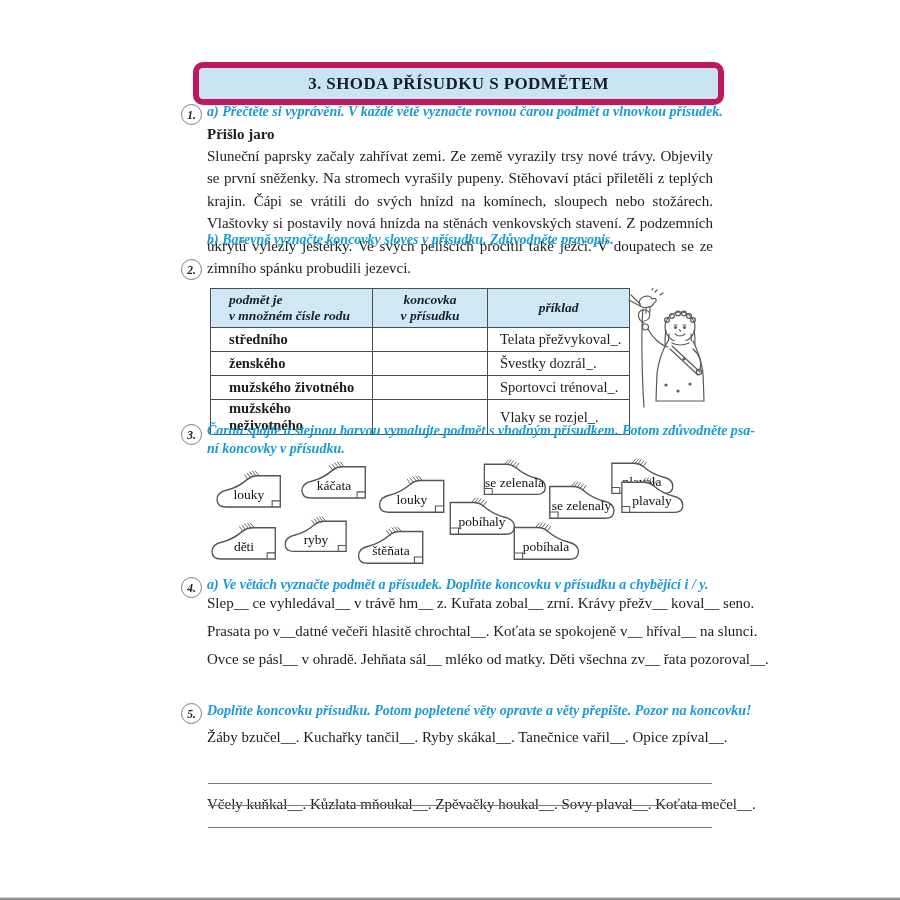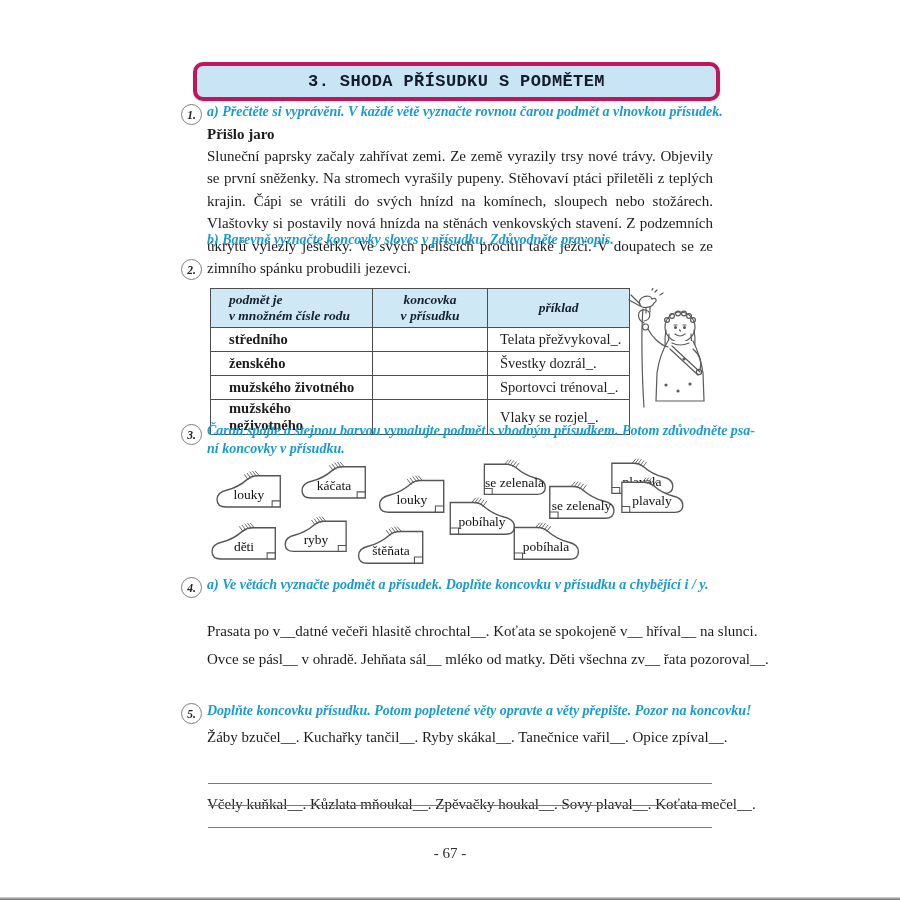"3. SHODA PŘÍSUDKU S PODMĚTEM" .titlebox { border: 4px solid #be185d -> 6px solid #be185d; font-family: Liberation Mono, monospace -> none }
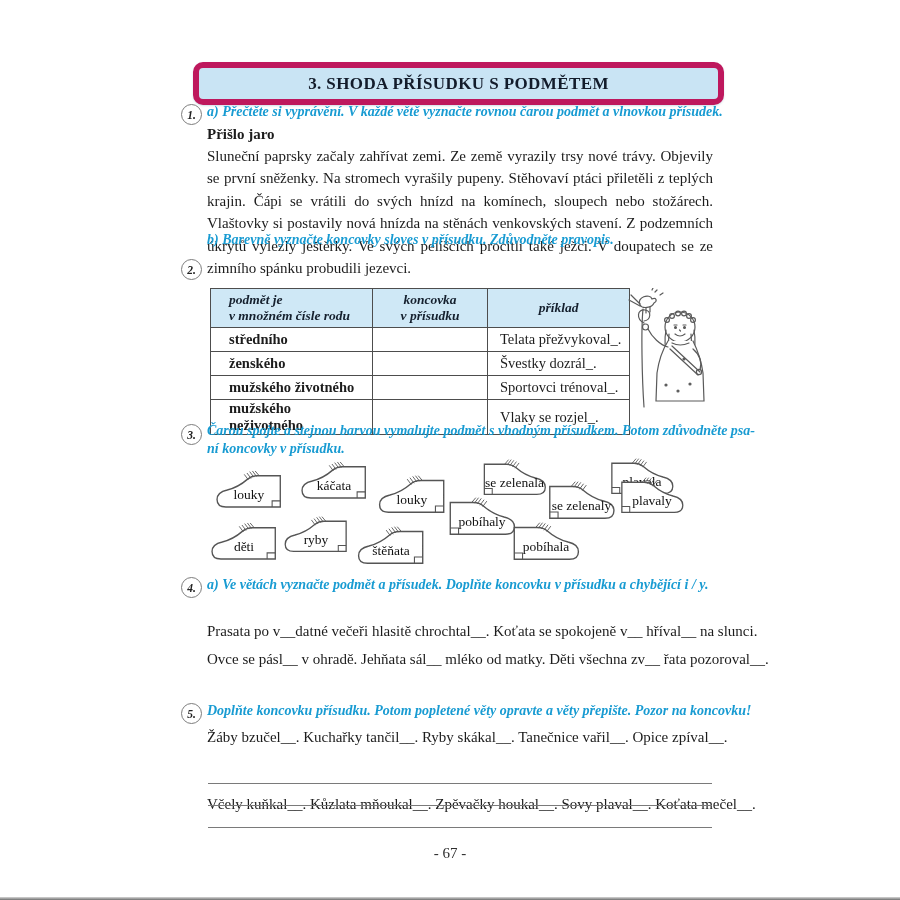"Slep__ ce vyhledával__ v trávě" div.sentline { html: none -> <div>Slep__ ce vyhledával__ v trávě hm__ z. Kuřata zobal__ zrní. Krávy přežv__ koval__ seno.</div> }
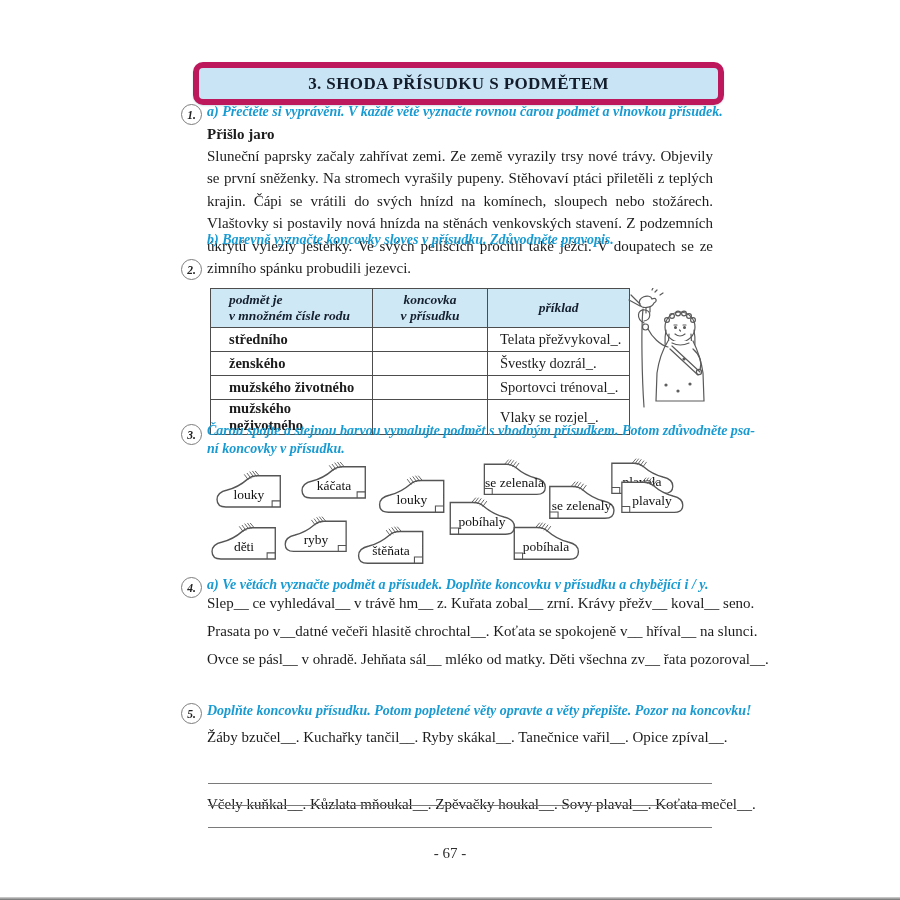"- 67 -" div.footer { html: <div>- 67 -</div> -> none }
